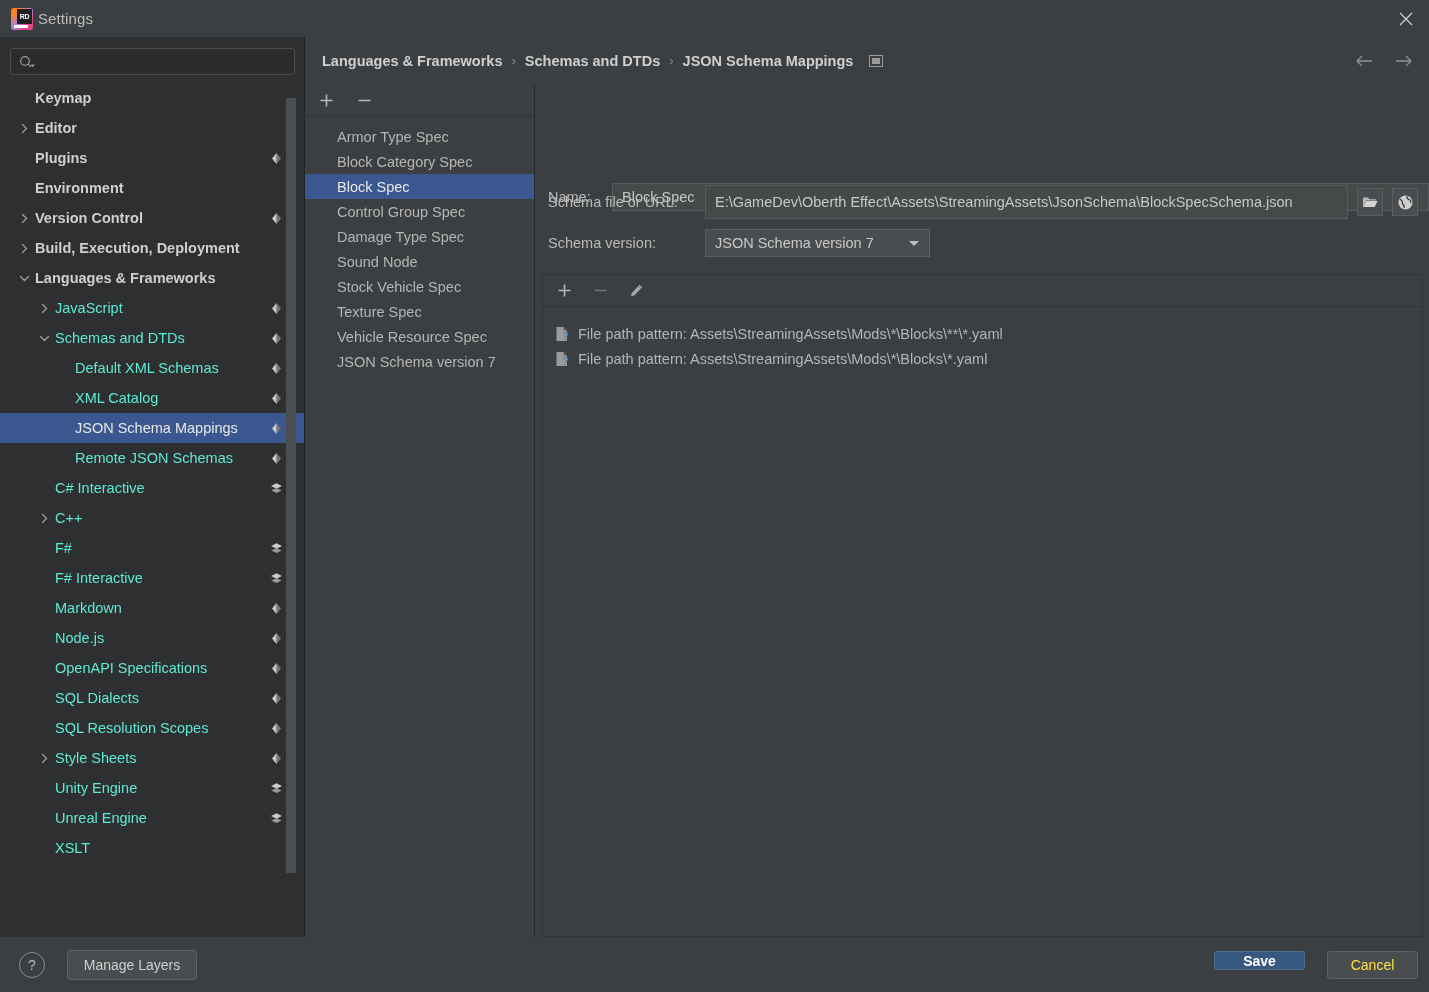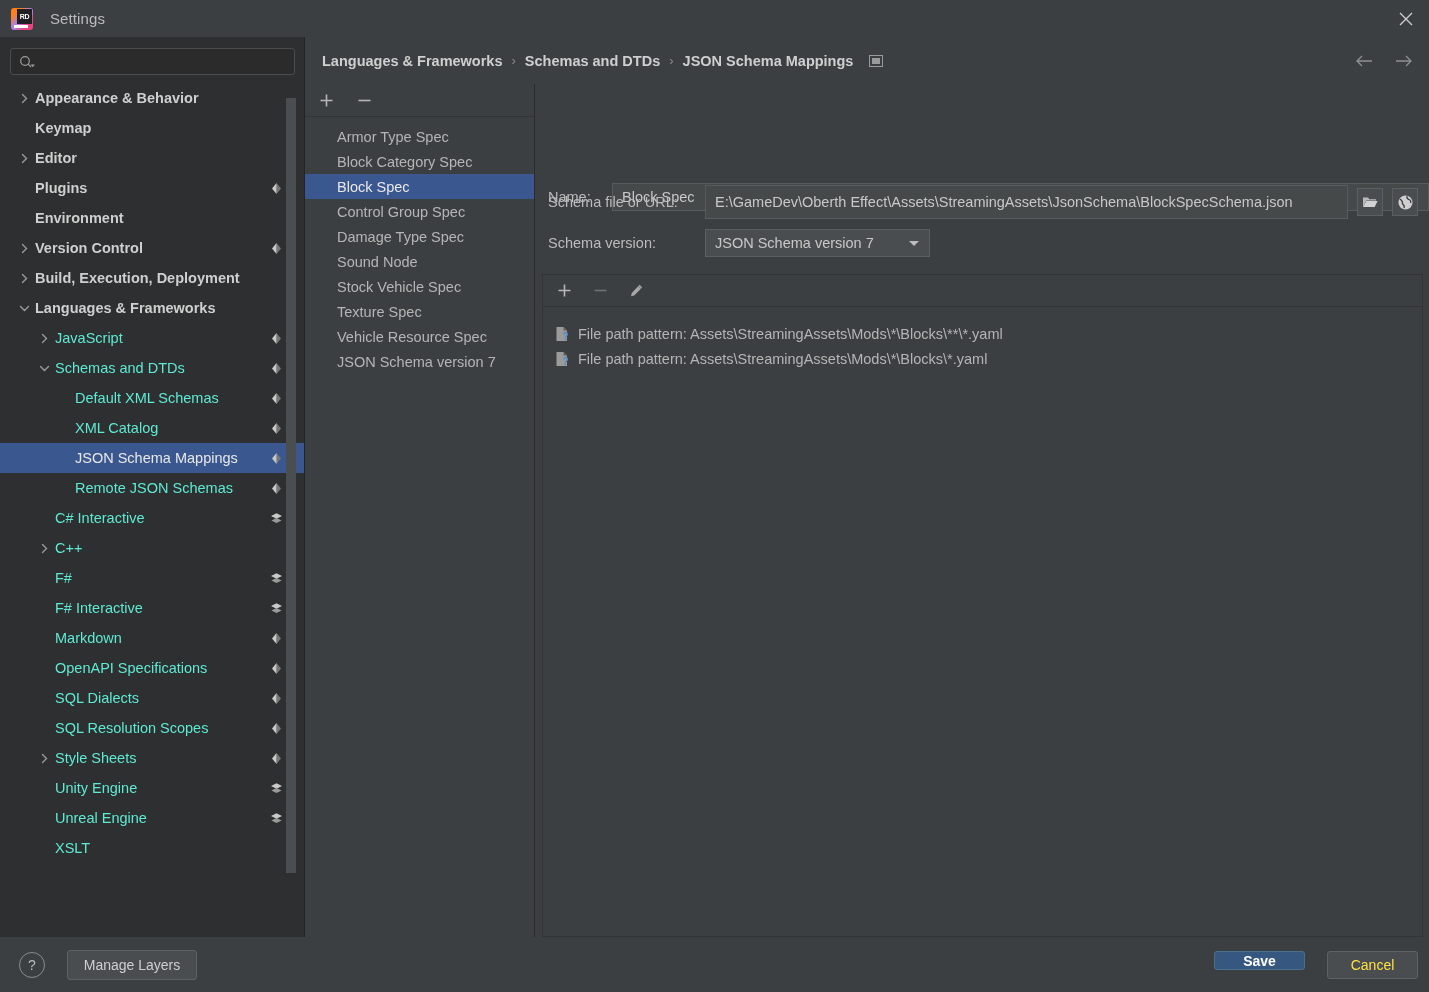"Settings" #title-text { margin-left: 17px -> 5px }
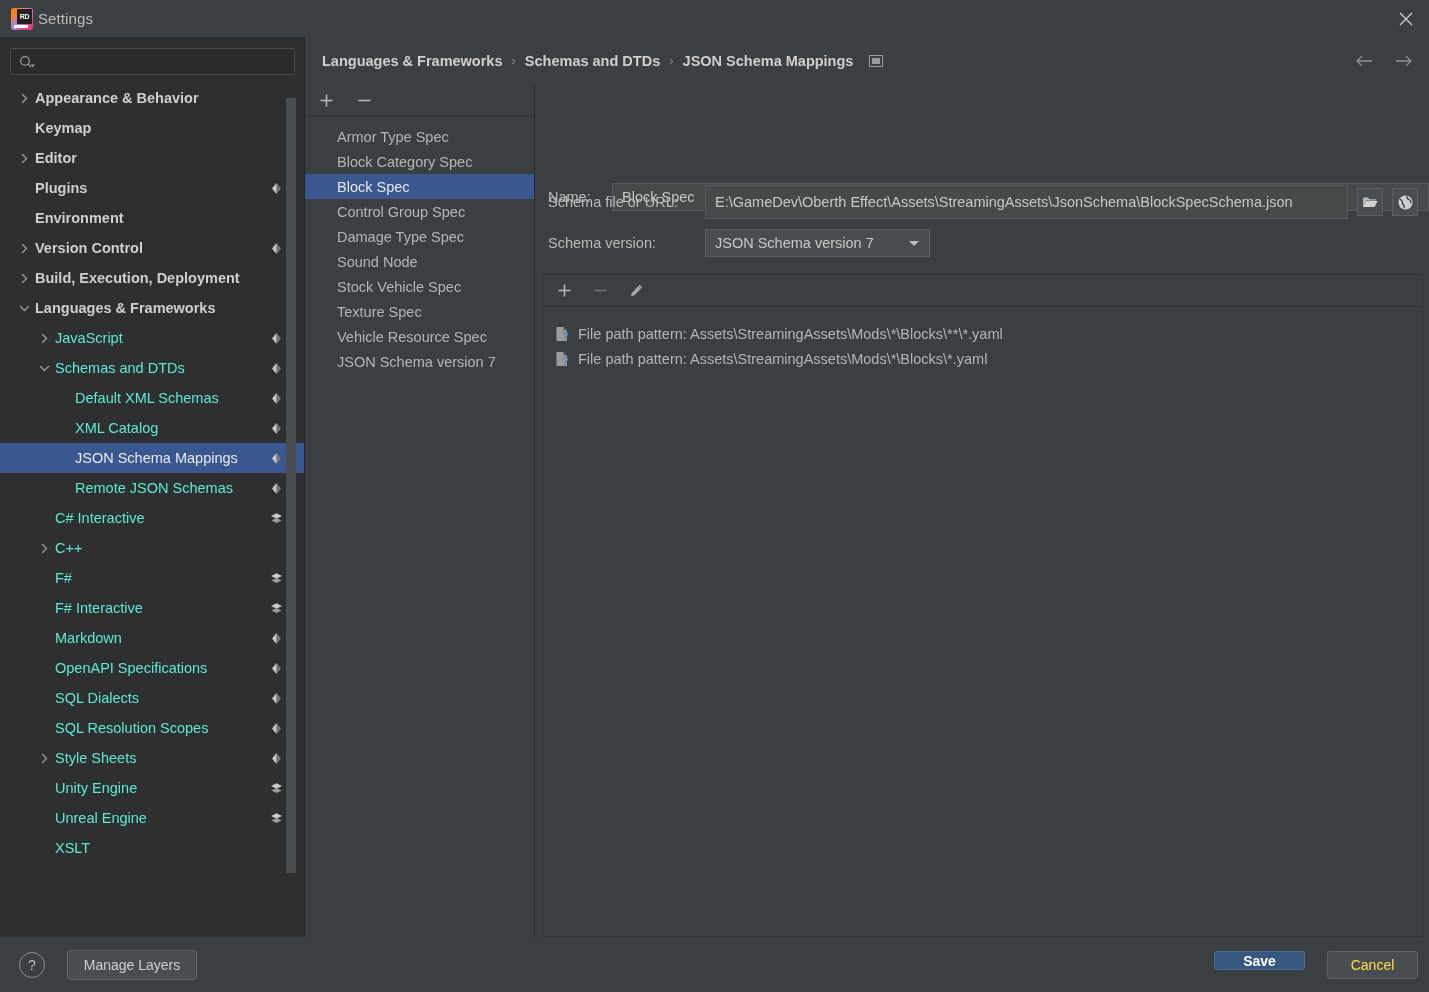"Appearance & Behavior" div.tree-row { html: <div> <span> <svg> <path></path> </svg> </span> <span>Appearance &amp; Behavior</span> <span></span> </div> -> none }
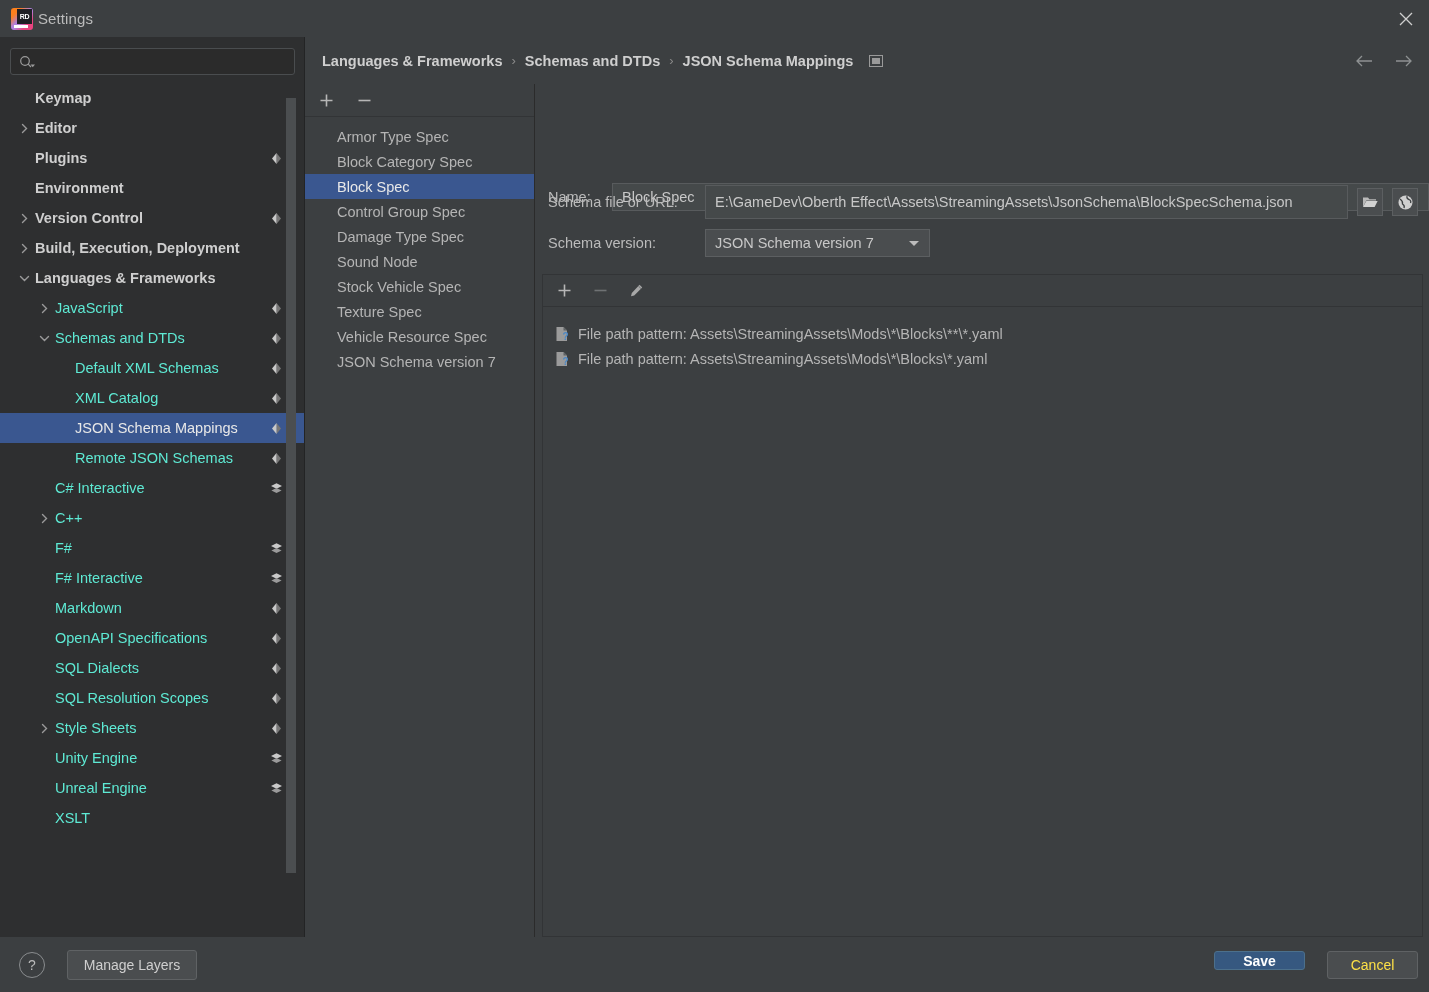"Node.js" div.tree-row { html: none -> <div> <span></span> <span>Node.js</span> <span><svg> <path></path> <path></path> </svg></span> </div> }
